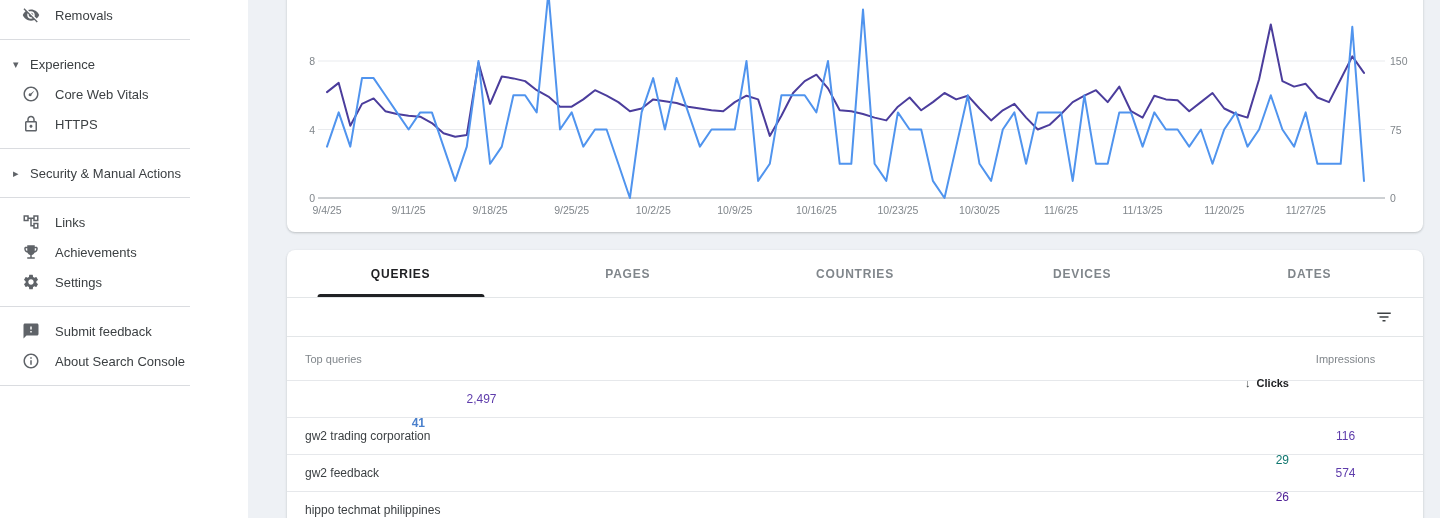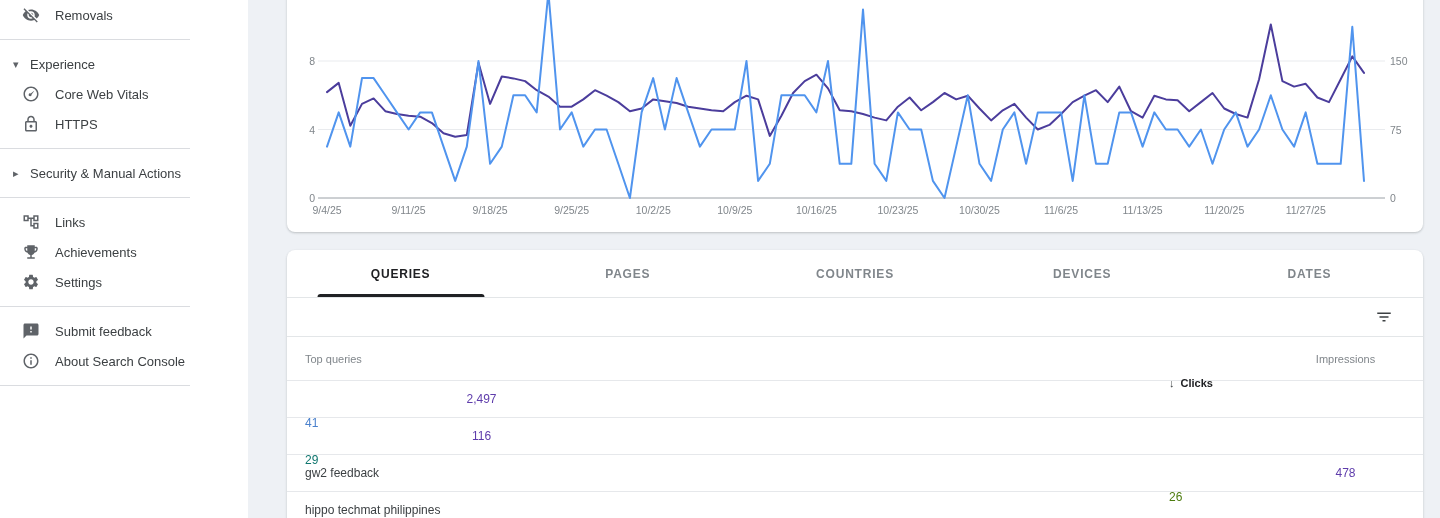"↓ Clicks" .col-clicks { text-align: left -> right }
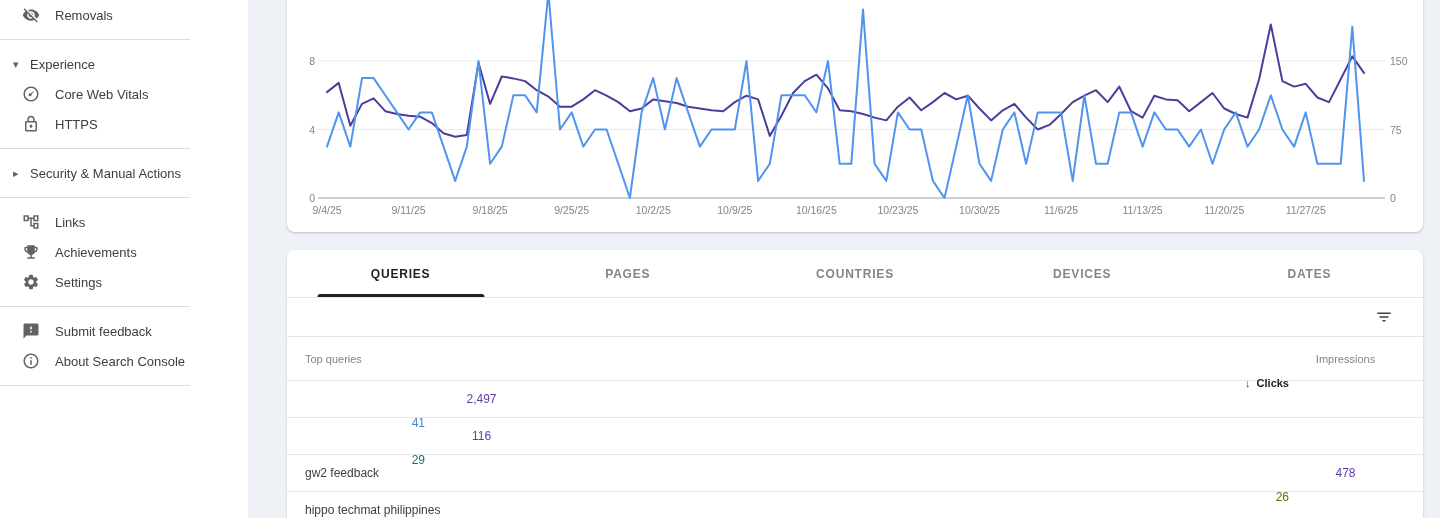"41" div.col-clicks { font-weight: none -> bold }
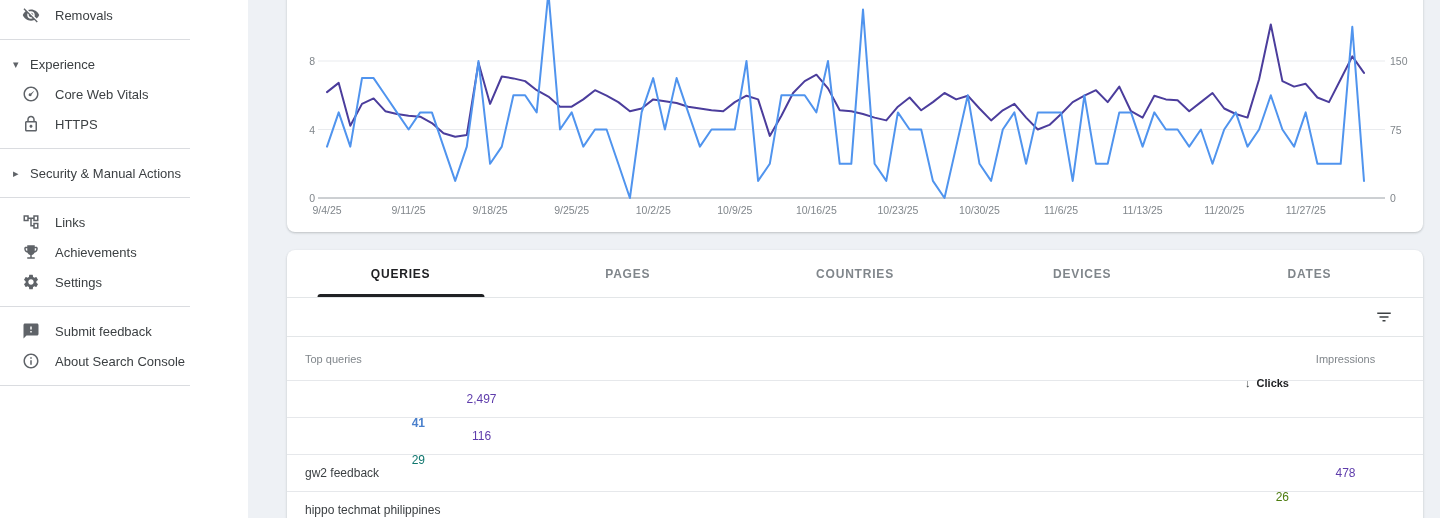"gw2 trading corporation" div.col-query { html: none -> <div>gw2 trading corporation</div> }
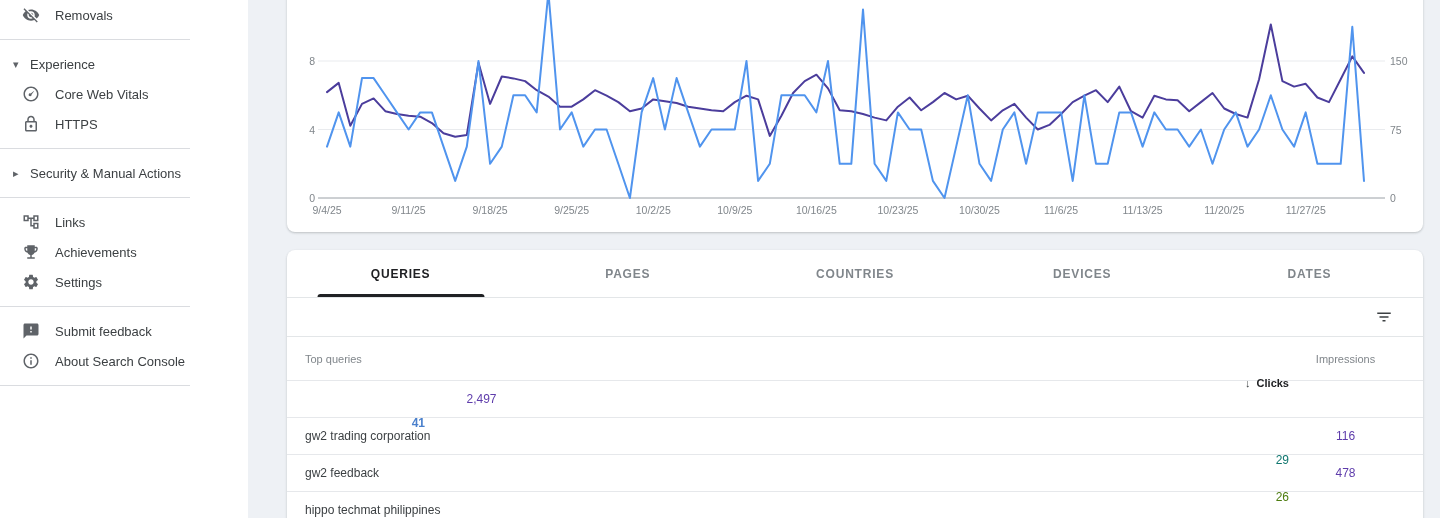"478" div.col-impr { text: 478 -> 574 }
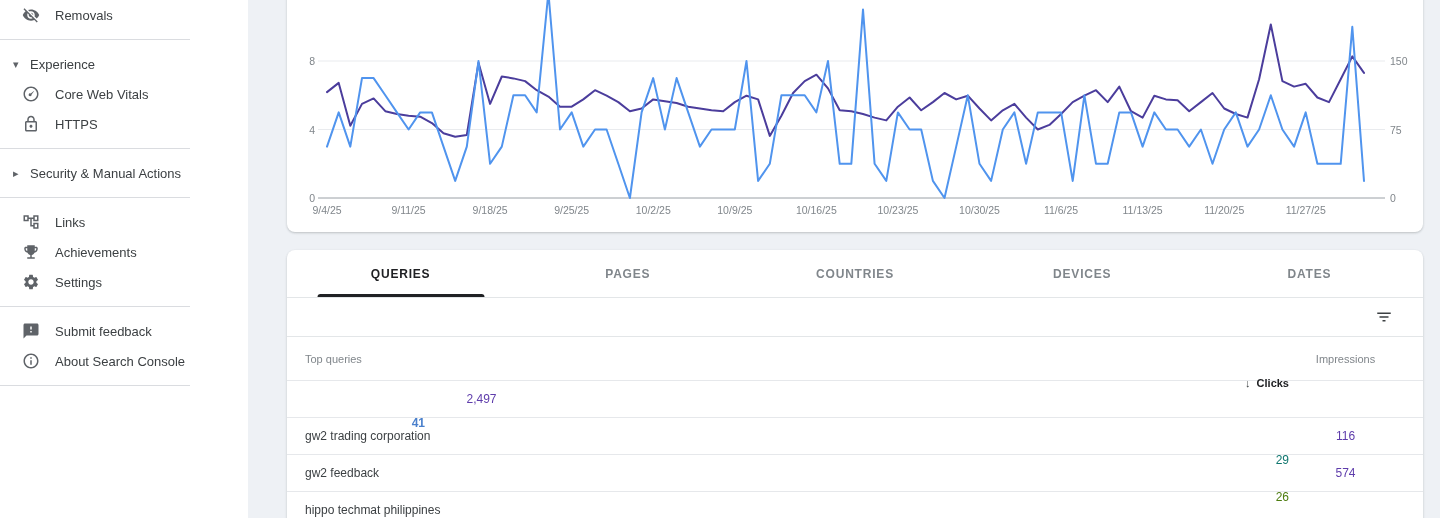"26" div.col-clicks { color: #4d7c0f -> #4c1d95 }
